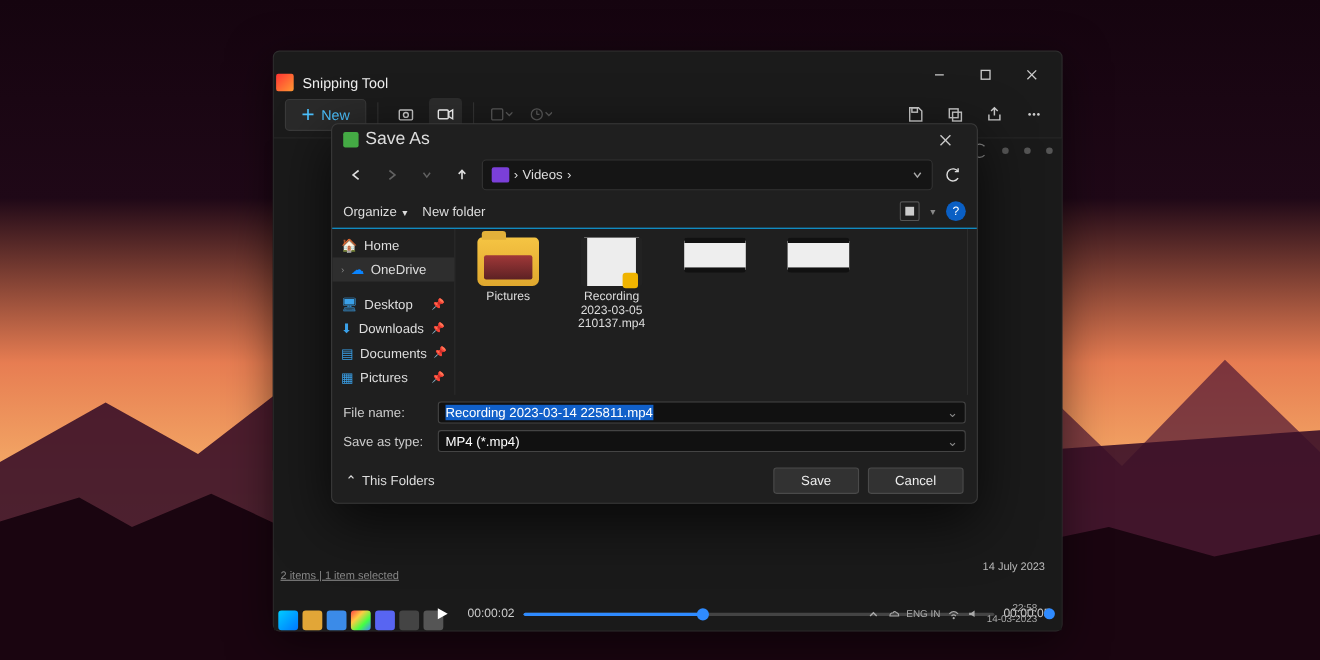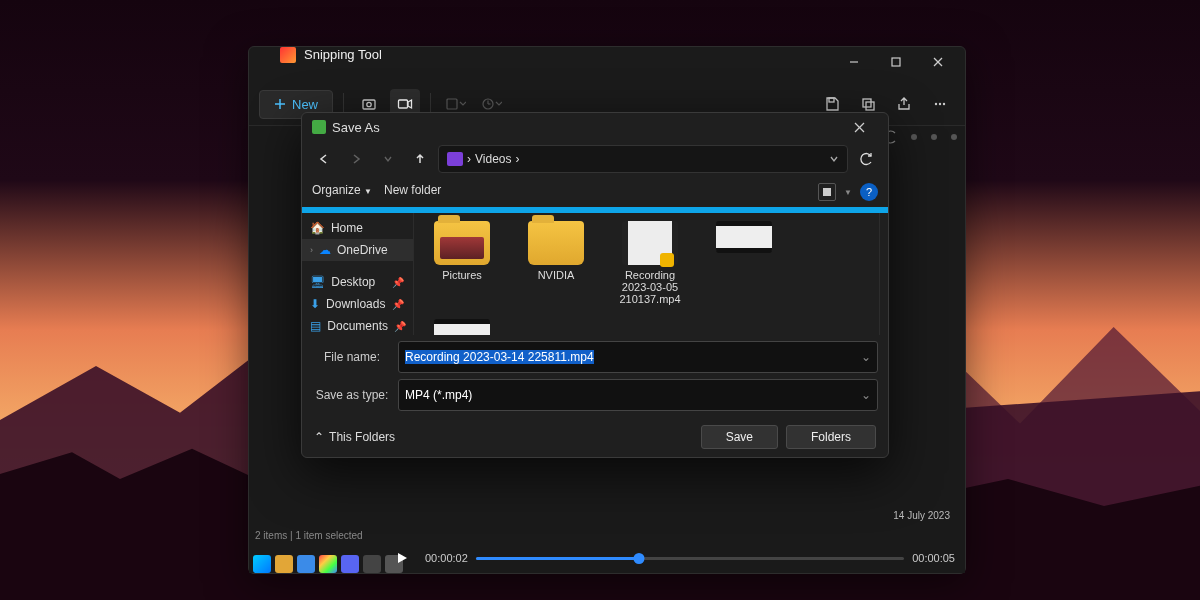"Snipping Tool" .titlebar { align-items: flex-start -> flex-end; margin-left: 29px -> none }
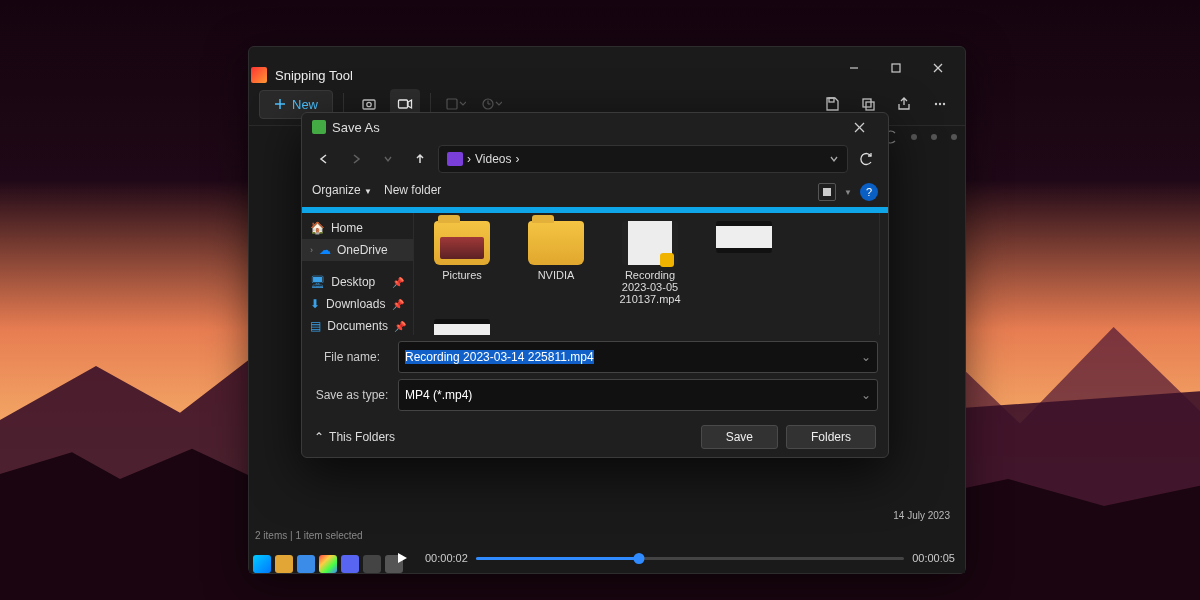"Save As" .sa-title { font-size: 13px -> 16px }
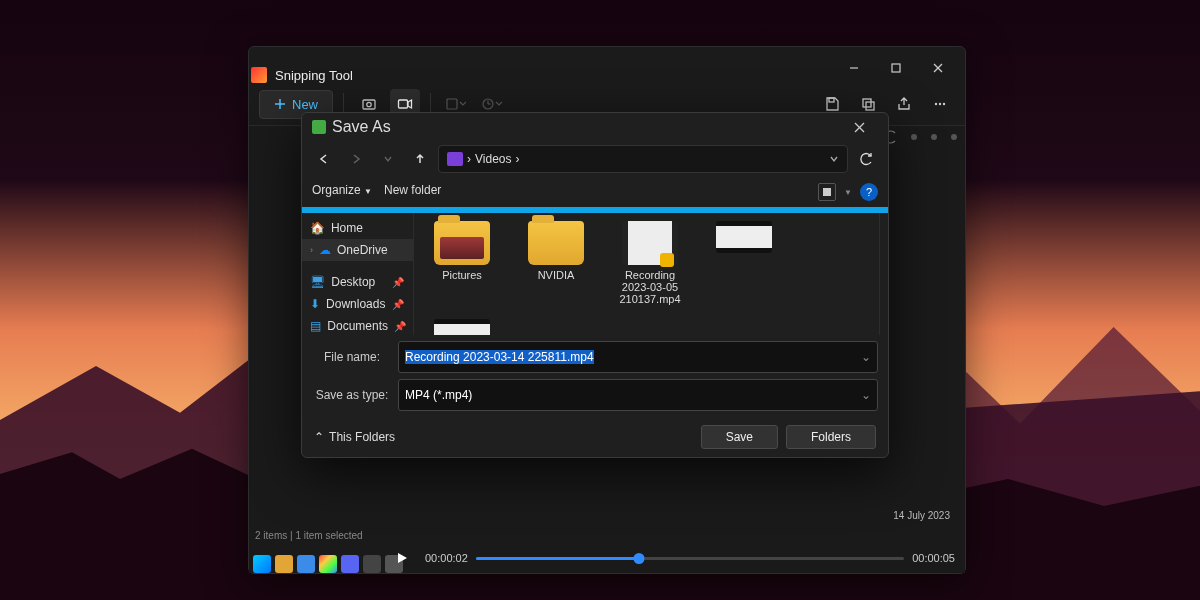"Organize ▼" .sa-tools { align-items: flex-start -> center; border-bottom: 6px solid #0ea5e9 -> 1px solid #0ea5e9 }
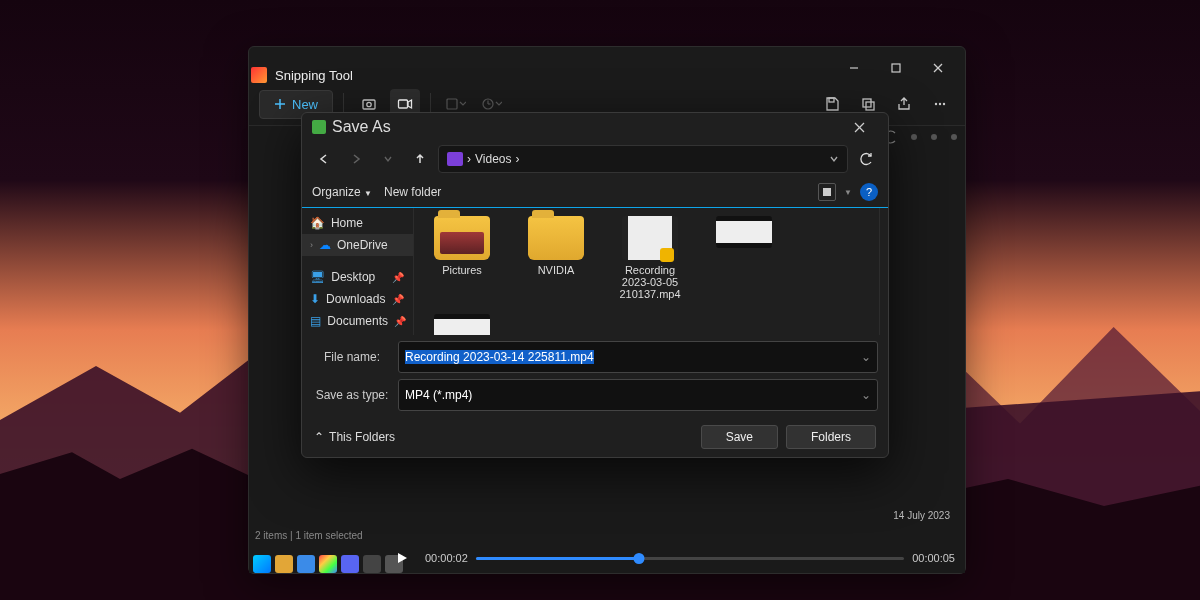"NVIDIA" div.fitem { html: <div> <div></div> <span>NVIDIA</span> </div> -> none }
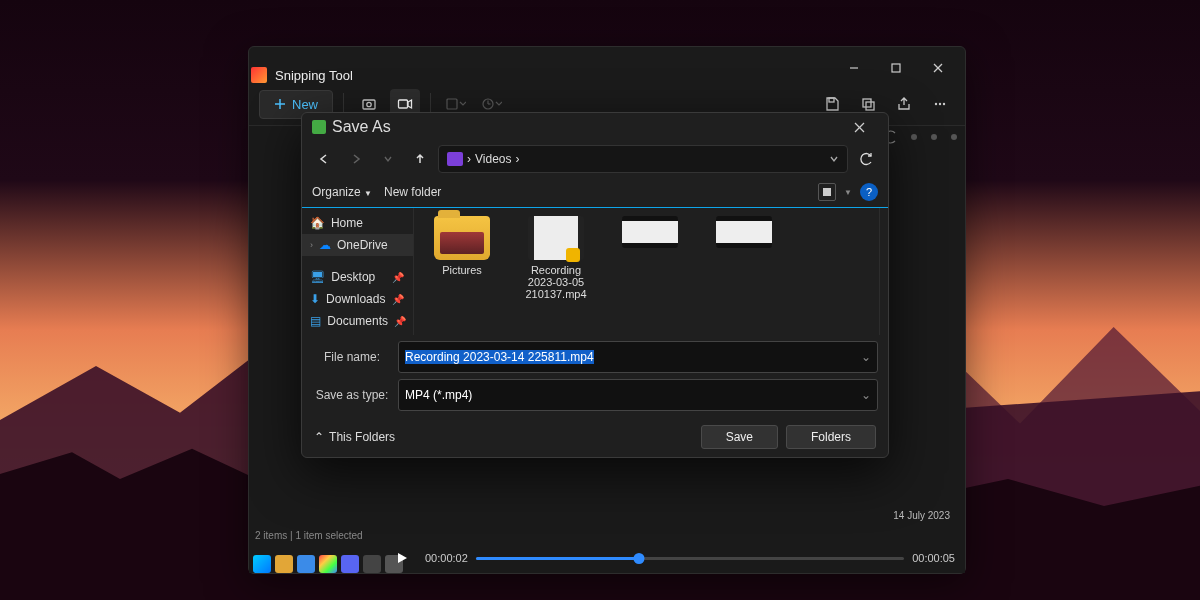"File name:" .sa-fields label { text-align: center -> left }
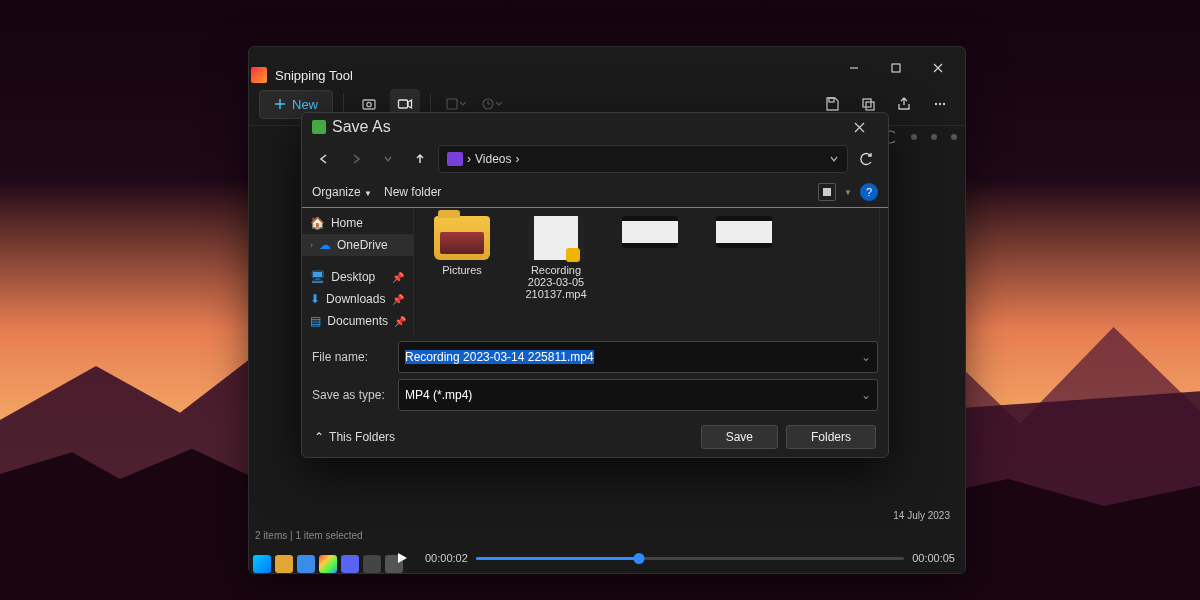"Recording 2023-03-14 225811.mp4" .sa-fields .inp { height: 32px -> 20px }
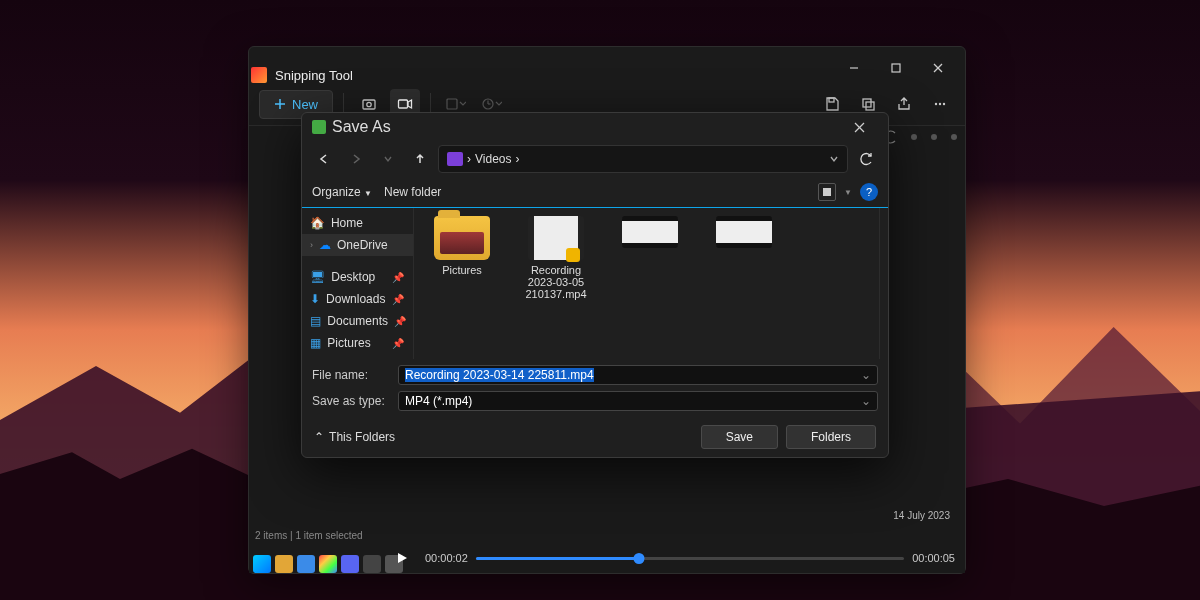"Folders" button.btn { text: Folders -> Cancel }
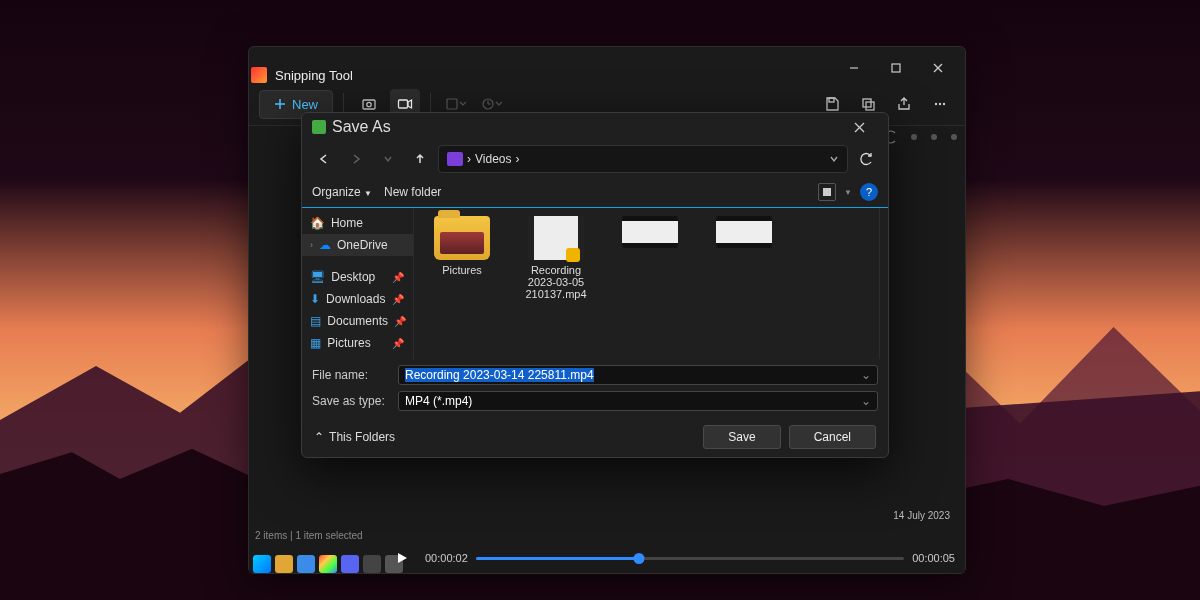"2 items | 1 item" .content .status { bottom: 32px -> 44px; text-decoration: none -> underline }
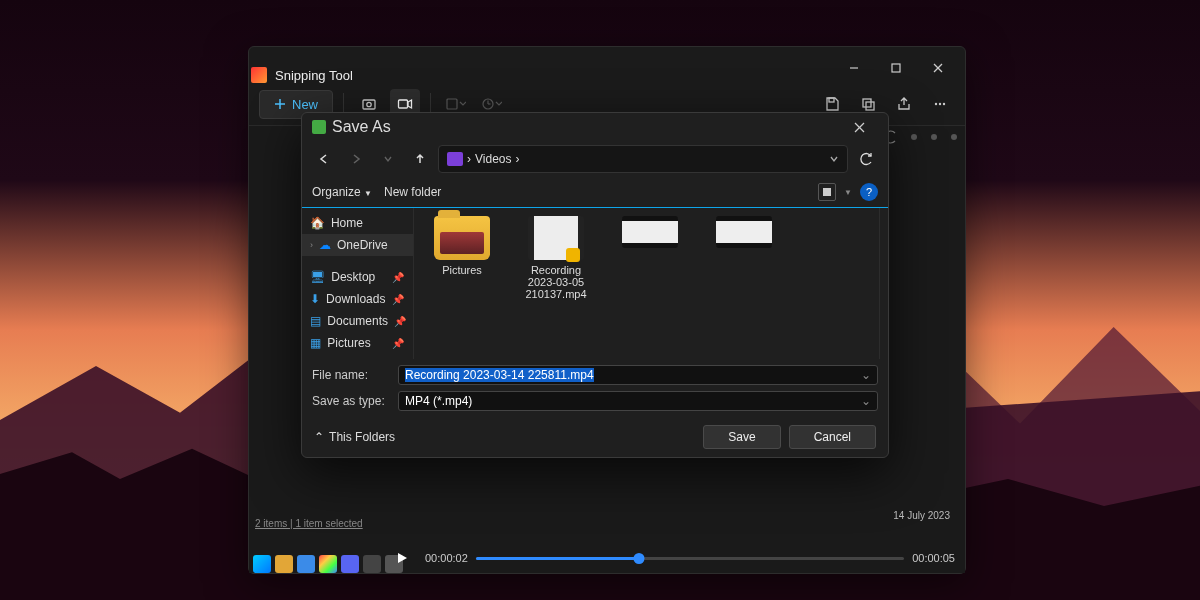"ENG IN" div.taskbar-right { html: none -> <div> <svg> <path></path> </svg> <svg> <path></path> </svg> <span>ENG IN</span> <svg> <path></path> <circle></circle> </svg> <svg> <path></path> </svg> <div> <div>22:58</div> <div>14-03-2023</div> </div> <div></div> </div> }
